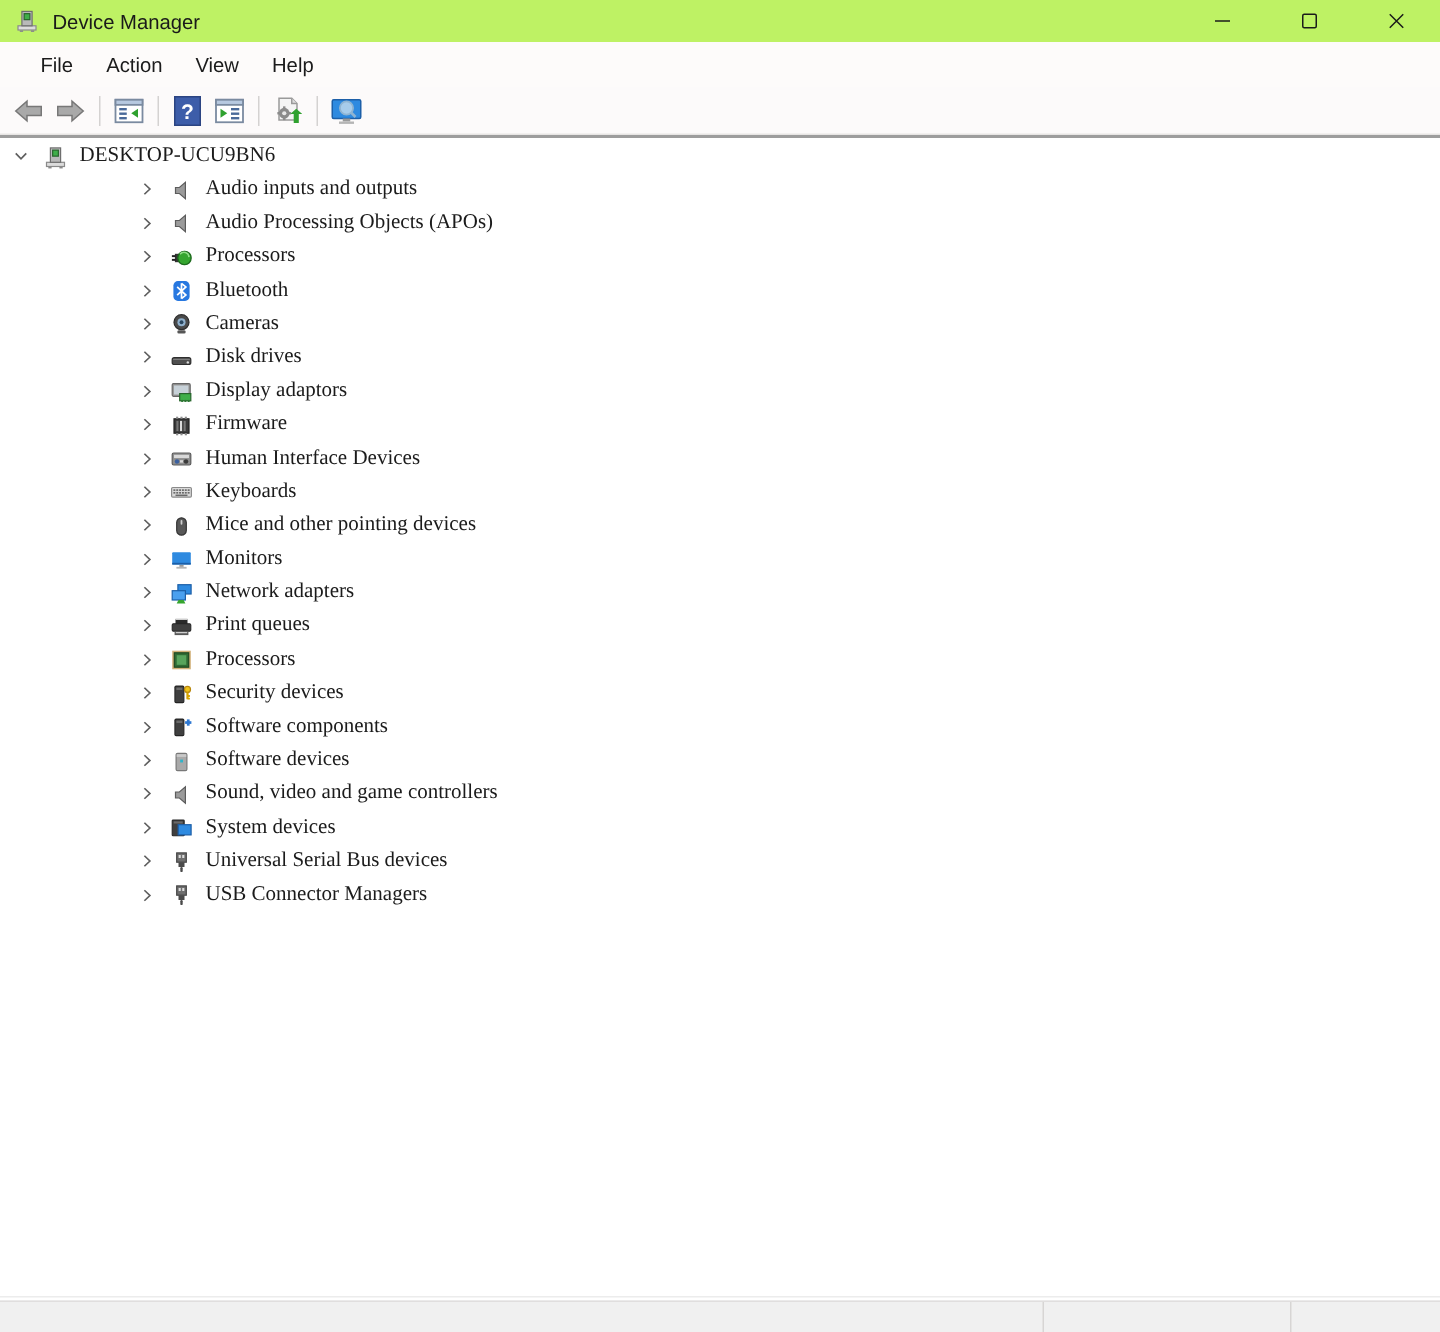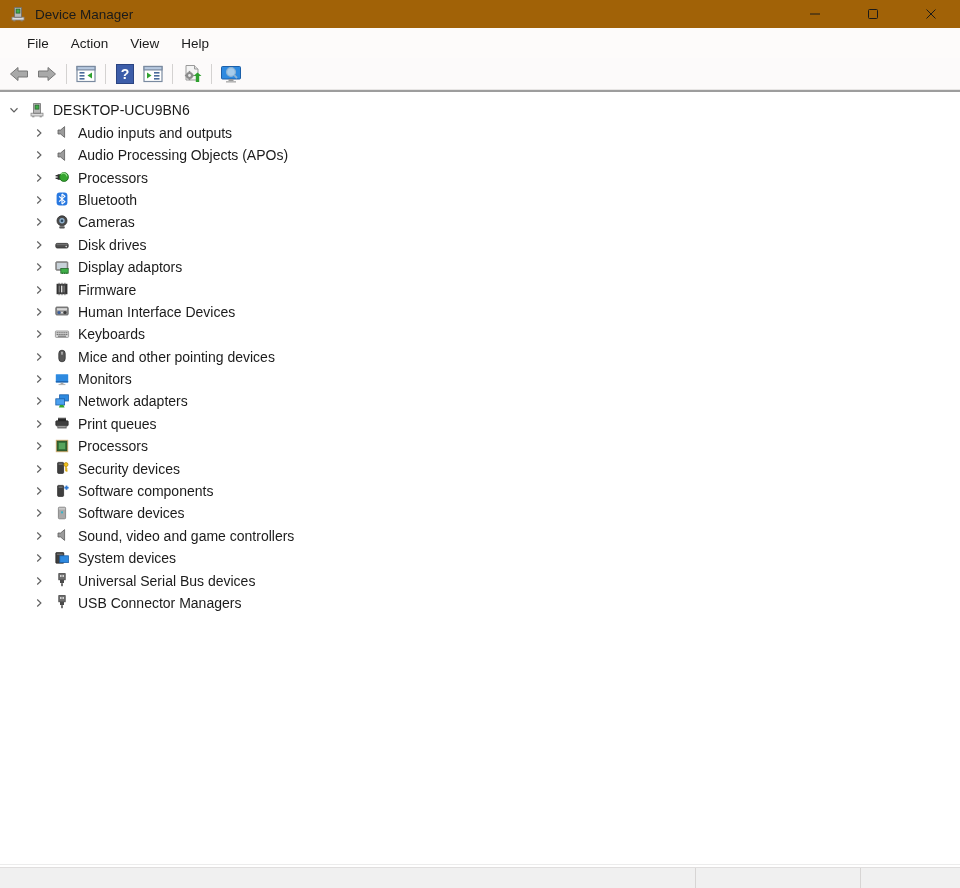"Device Manager" .titlebar { background: #a16207 -> #bef264 }
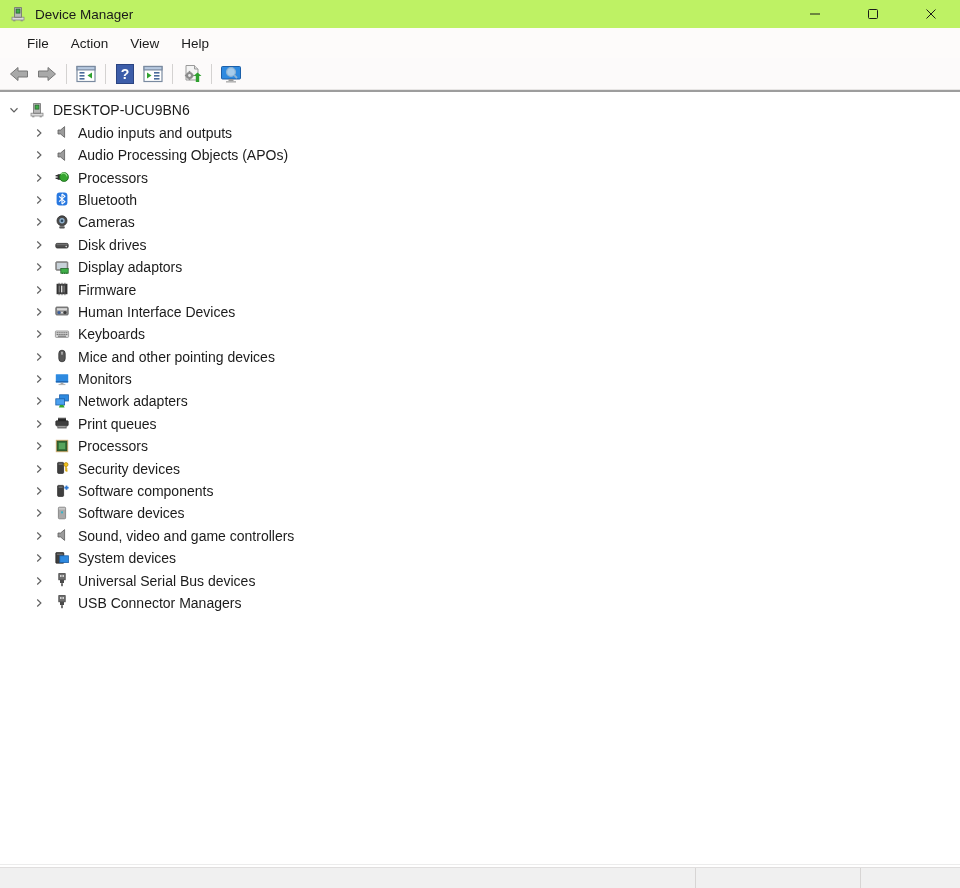"DESKTOP-UCU9BN6" .row { align-items: flex-end -> flex-start; font-family: none -> Liberation Serif, serif }
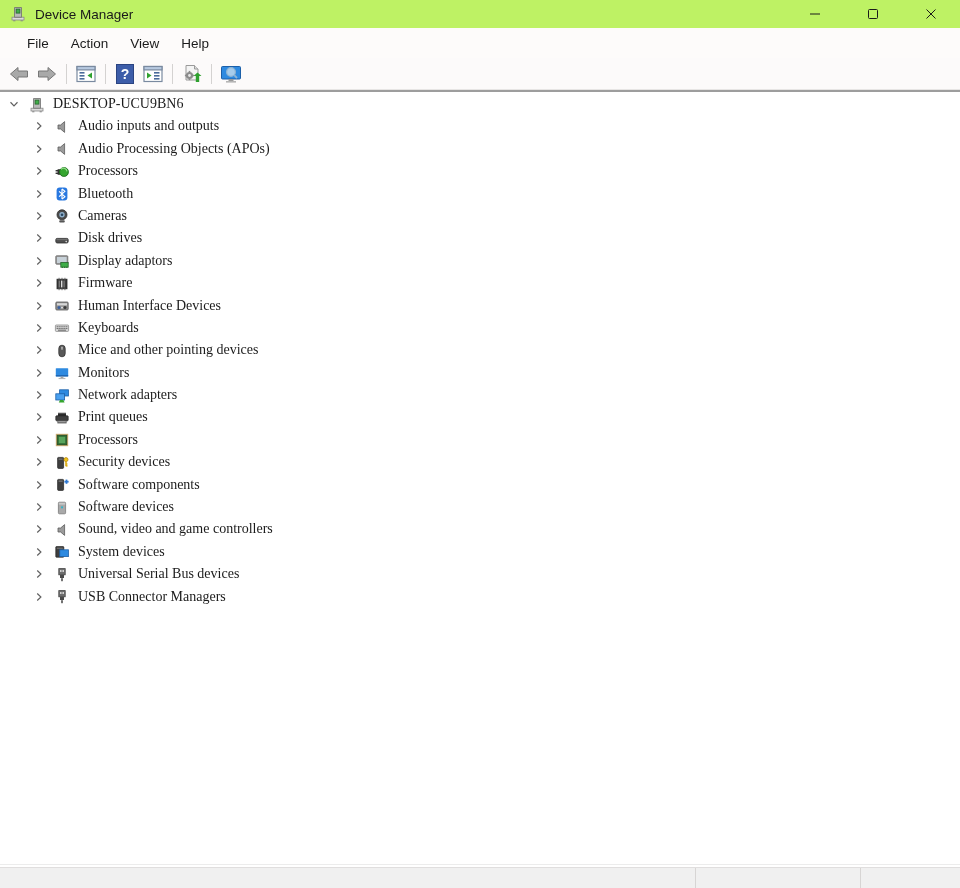"Audio inputs and outputs" .row.child { margin-left: none -> 48px; padding-left: 31px -> 42px }
